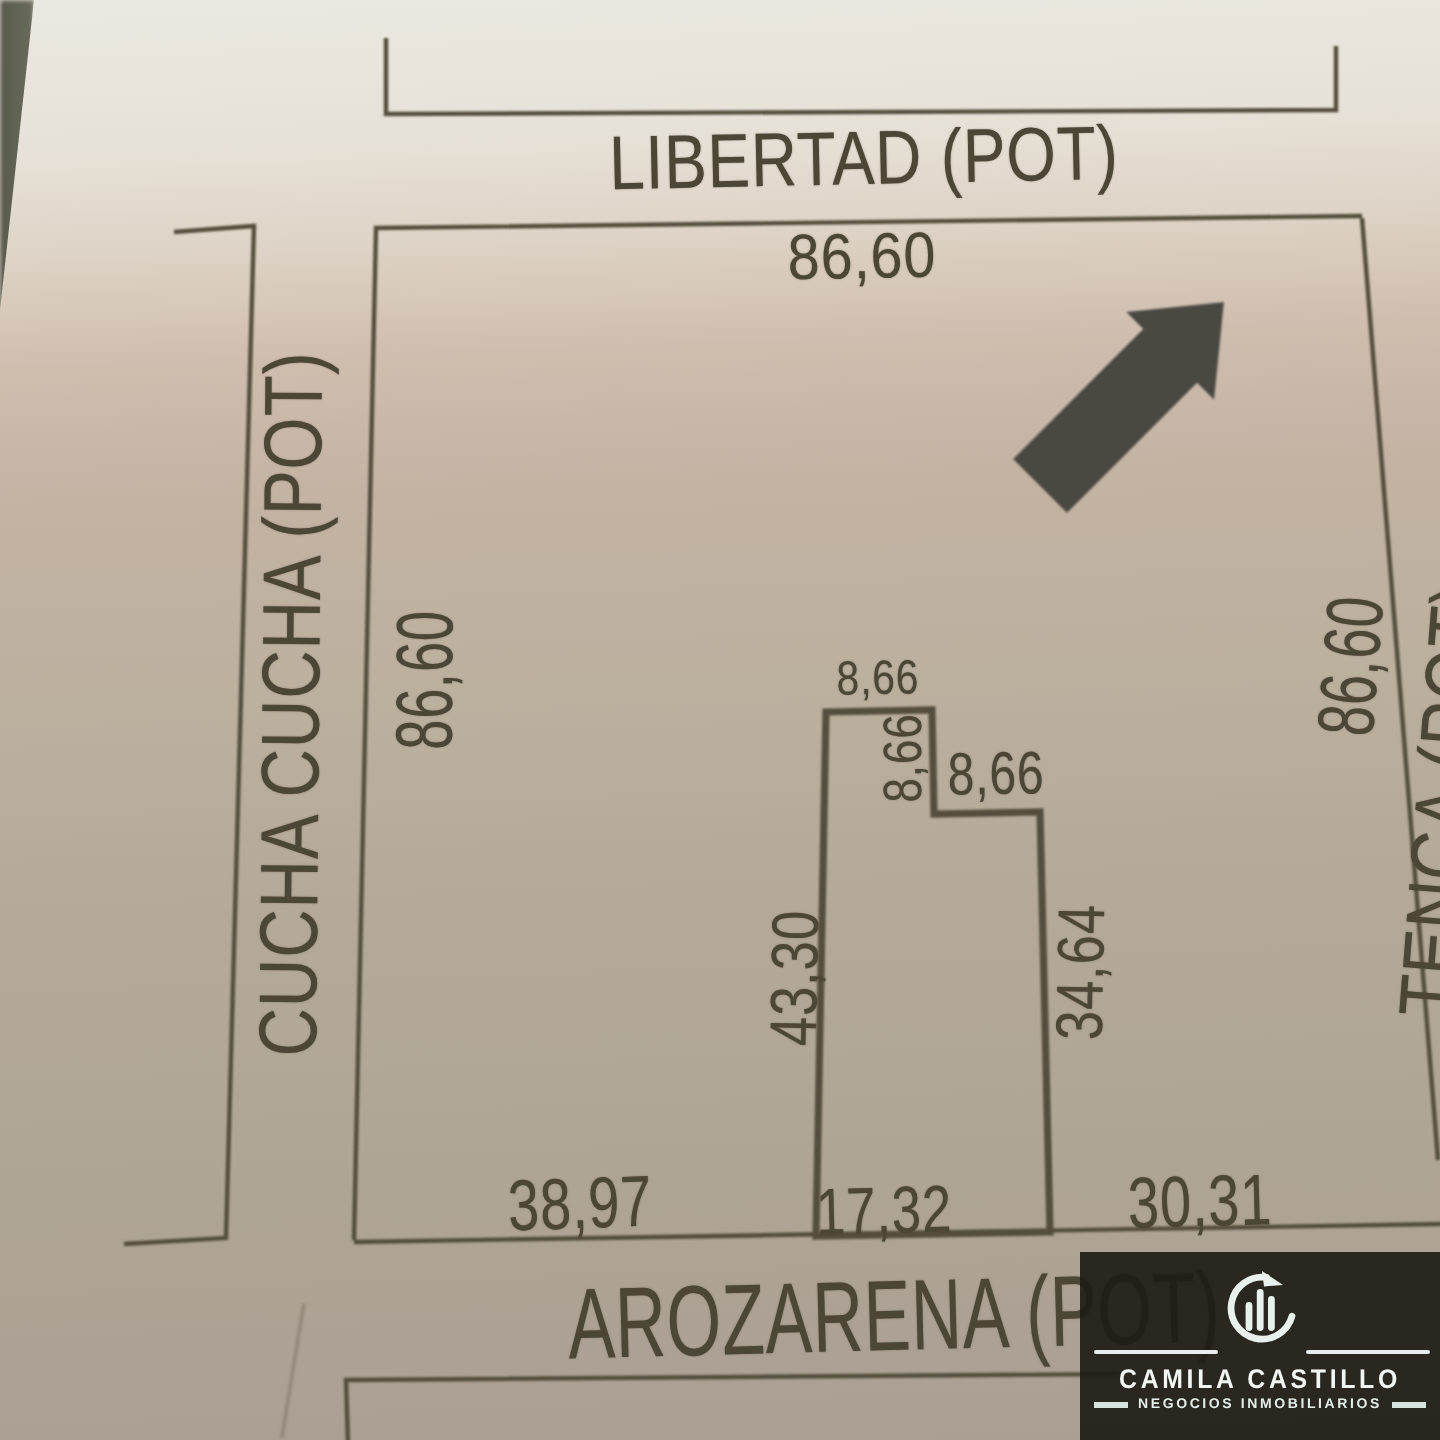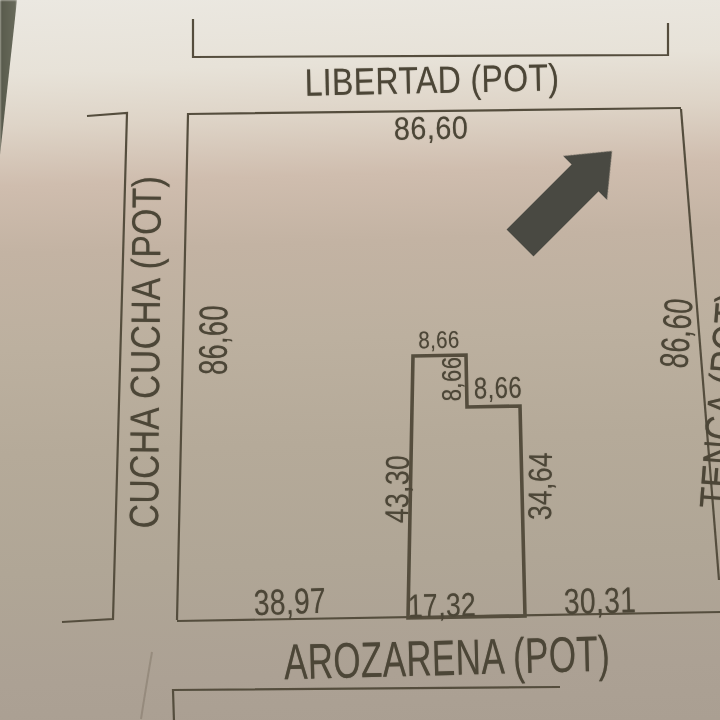"CAMILA CASTILLO" div.logo { html: none -> <div> <svg> <path></path> <polygon></polygon> <rect></rect> <rect></rect> <rect></rect> </svg> <div></div> <div></div> <div>CAMILA CASTILLO</div> <div> <span></span> <span>NEGOCIOS INMOBILIARIOS</span> <span></span> </div> </div> }
